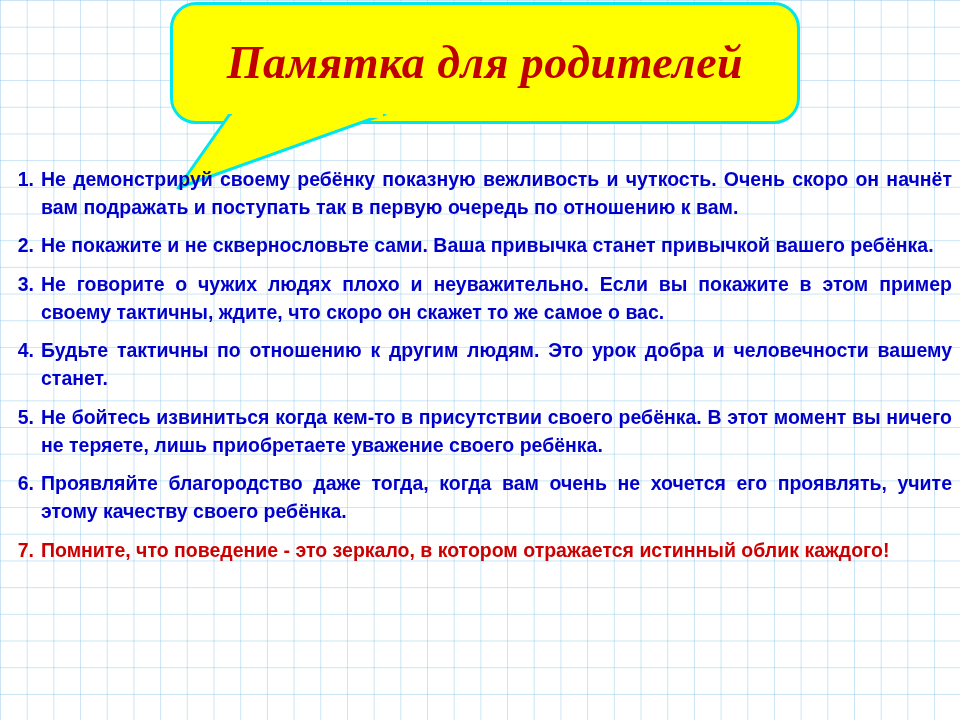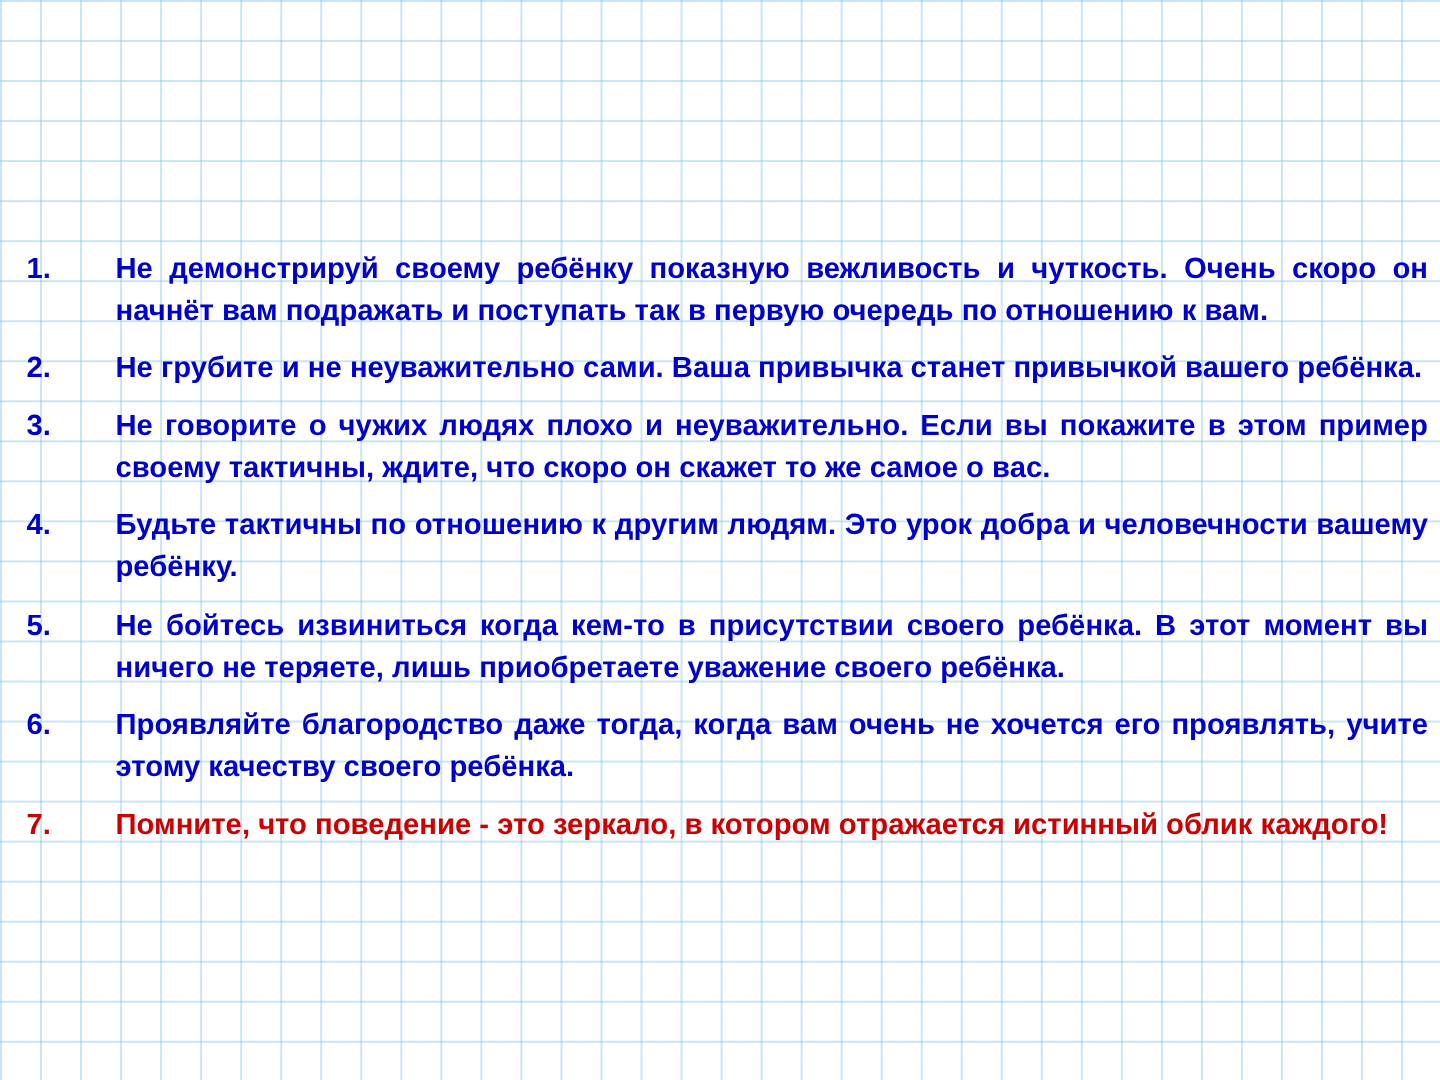"Памятка для родителей" div.title-wrap { html: none -> <div> <div> <div>Памятка для родителей</div> </div> <svg> <polygon></polygon> <rect></rect> </svg> </div> }
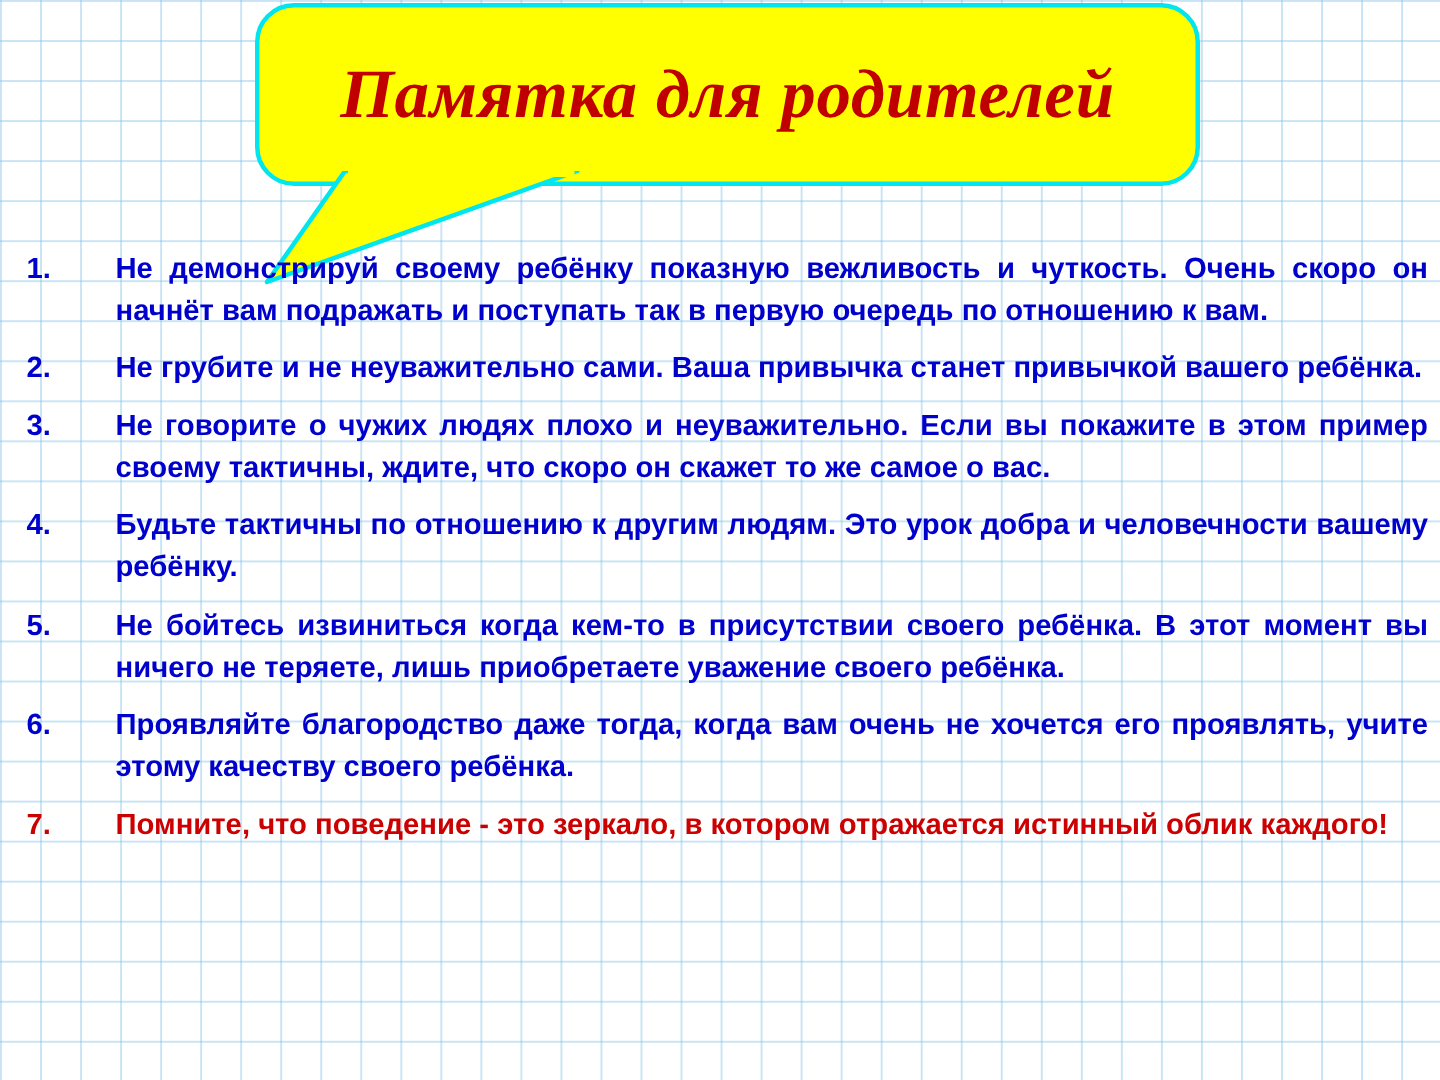"Не демонстрируй своему ребёнку показную" .item .txt { margin-left: 36px -> none }
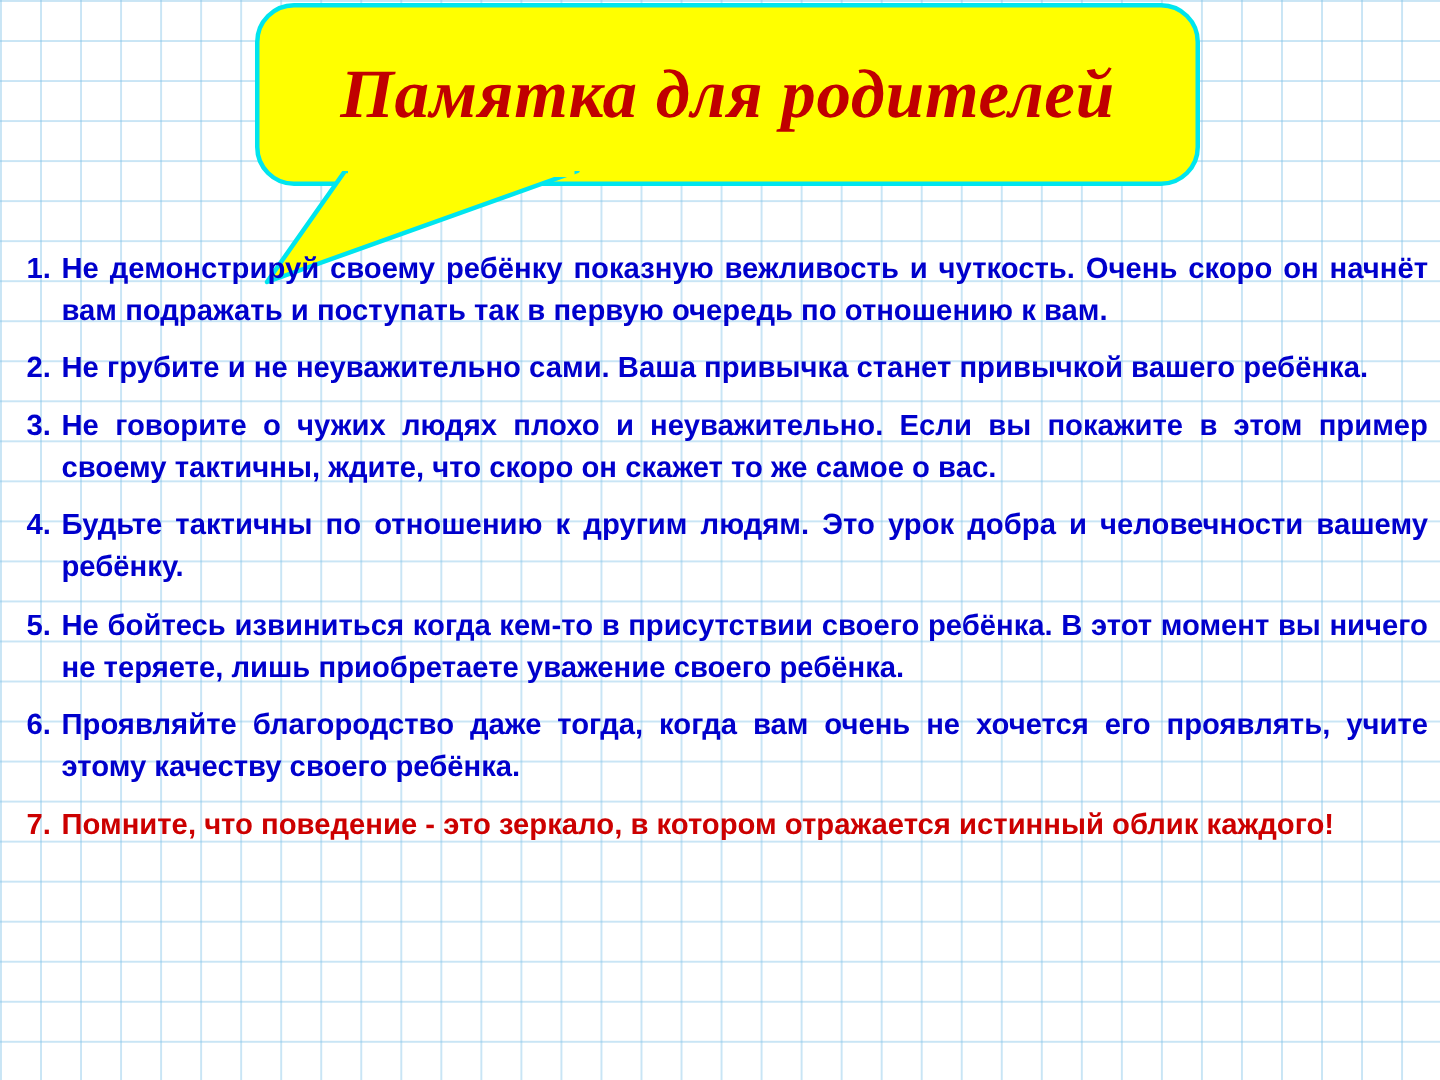"Не грубите и не неуважительно" span.txt { text: грубите и не неуважительно -> покажите и не сквернословьте }
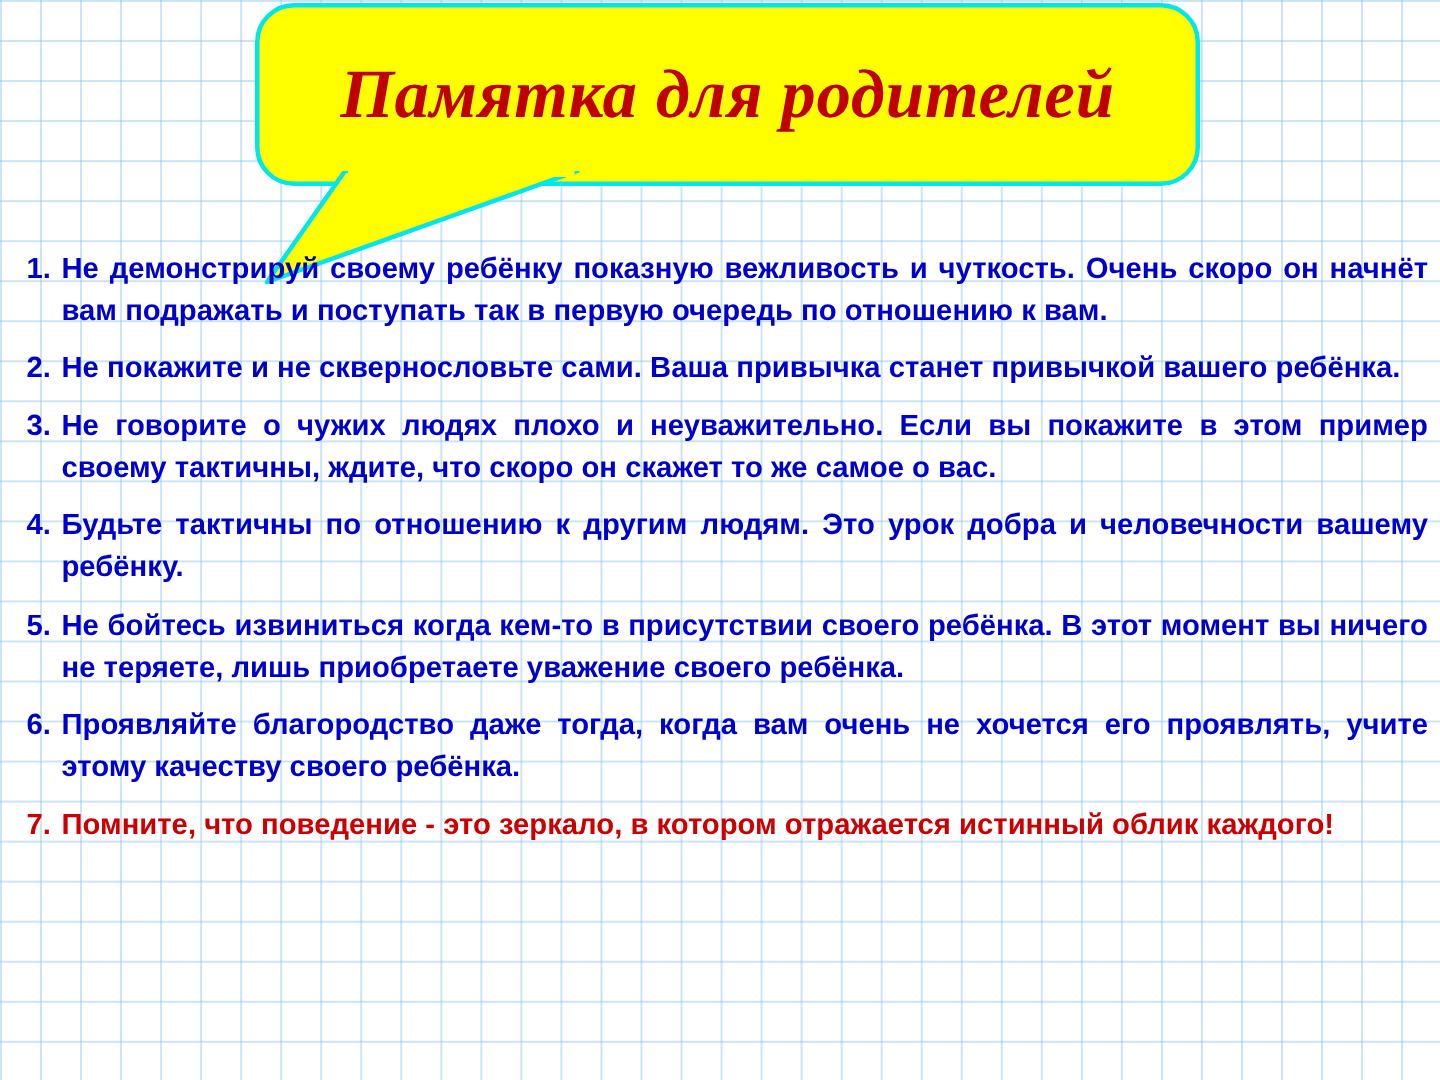"Будьте тактичны по отношению к" span.txt { text: ребёнку -> станет }
